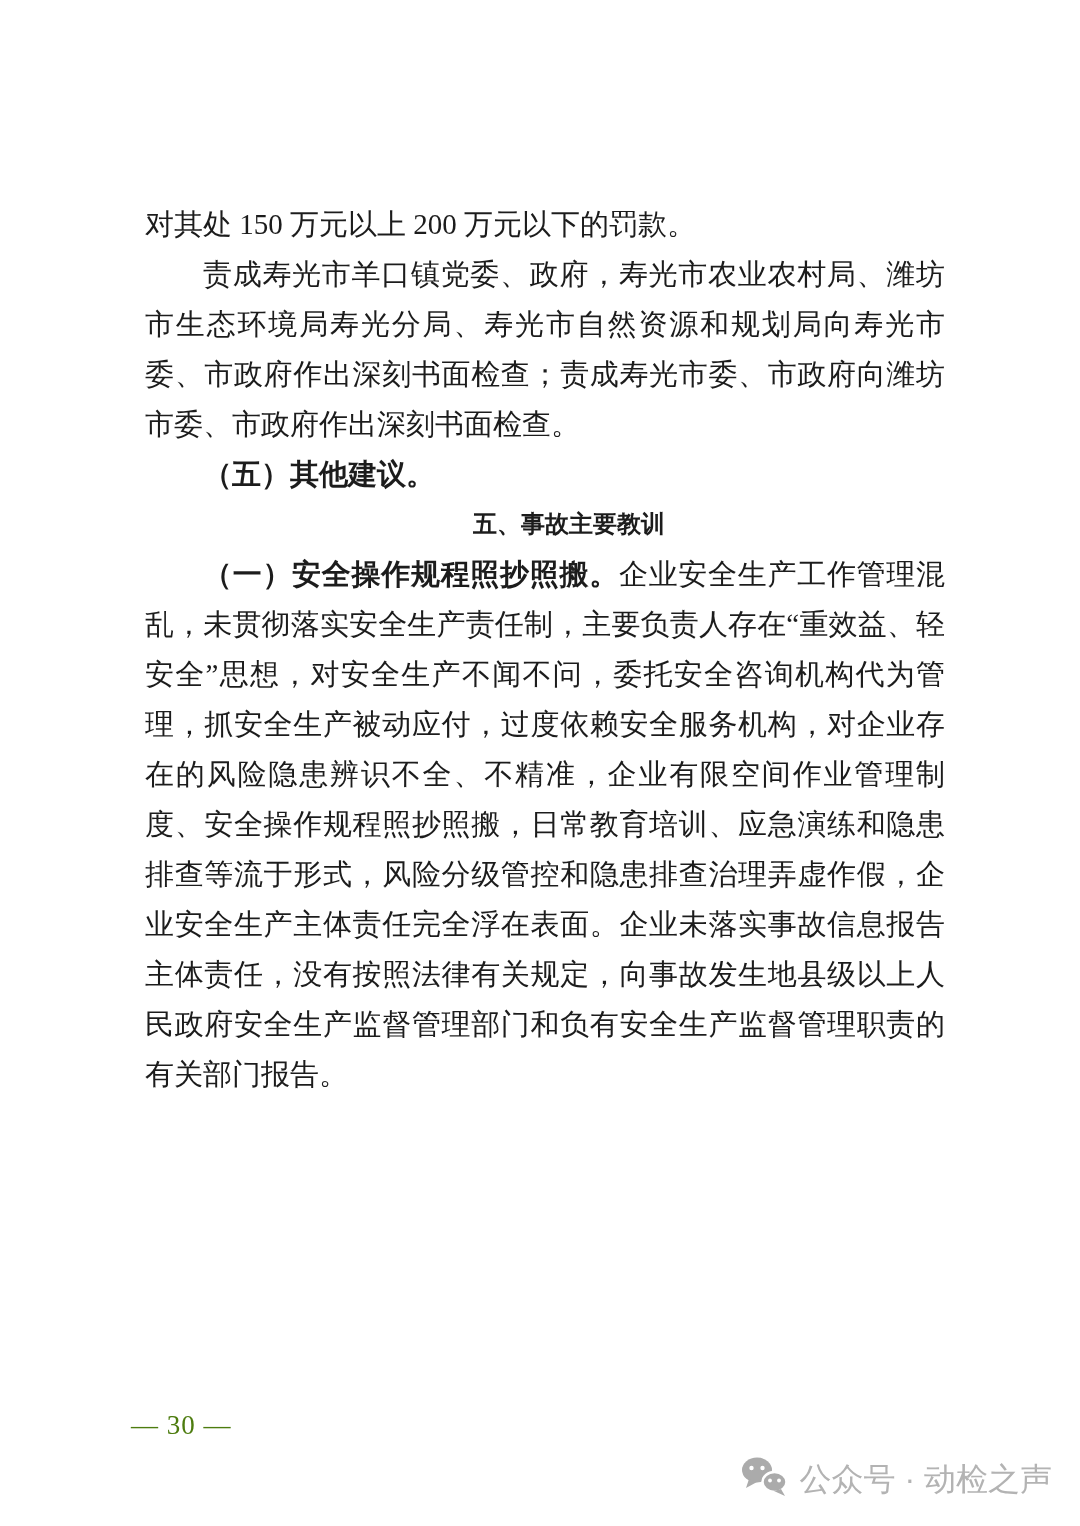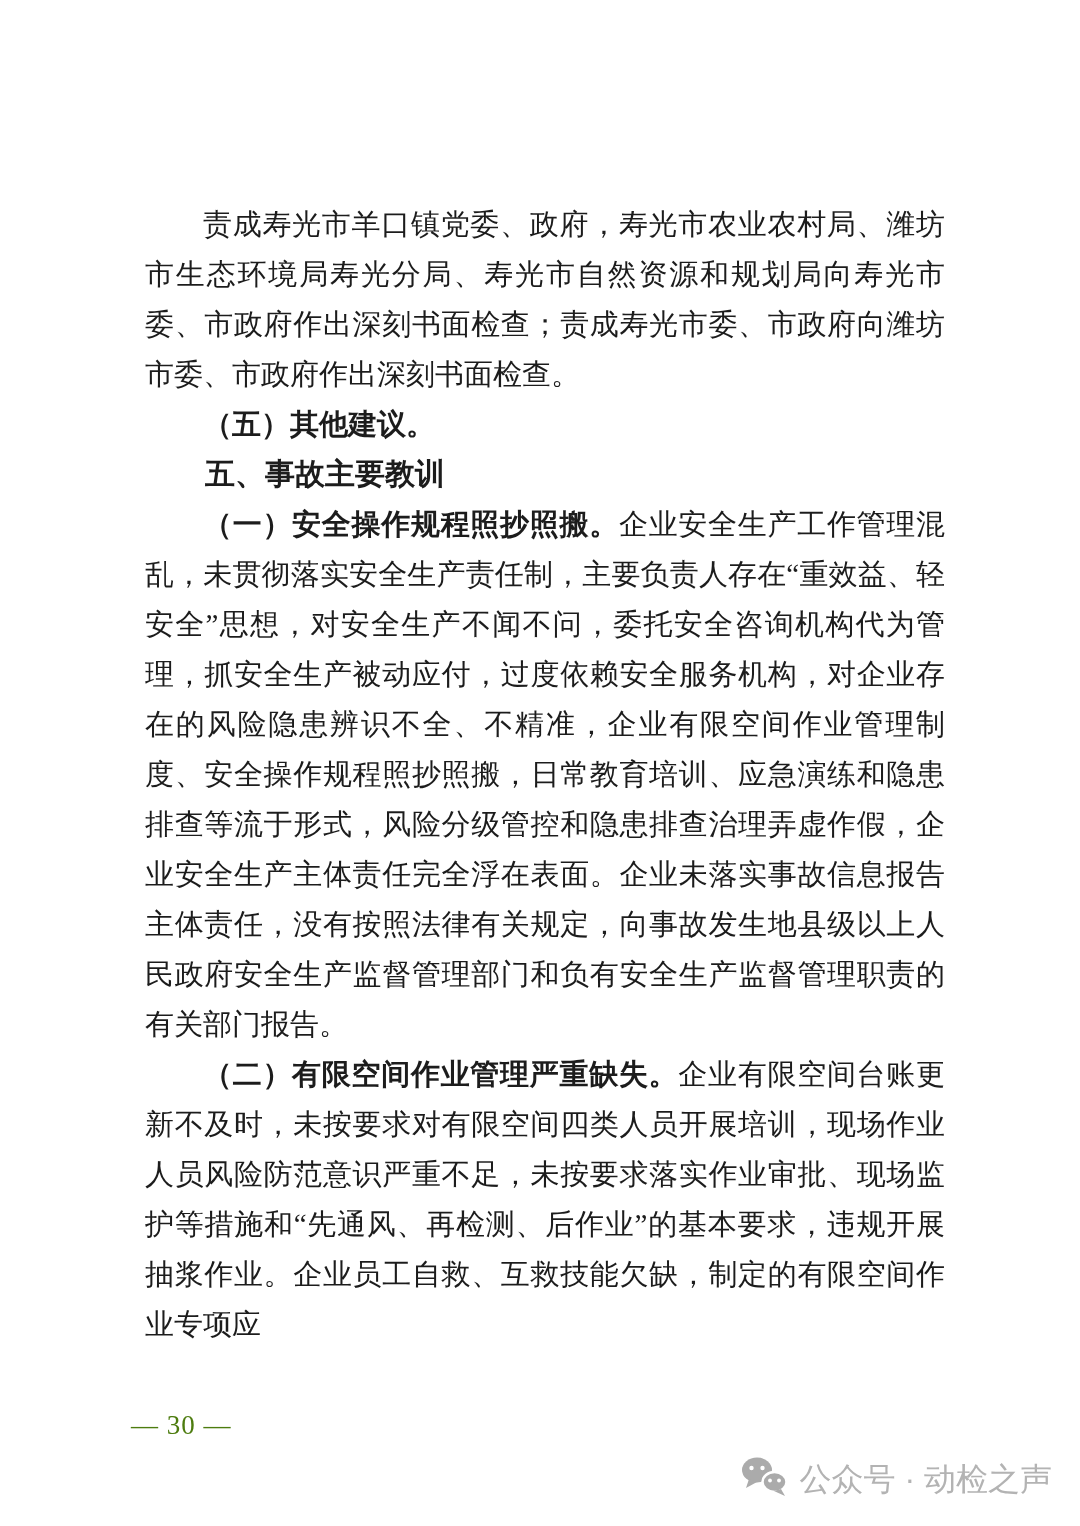"对其处 150 万元以上 200 万元以下的罚款。" p.noindent { html: none -> <p>对其处 150 万元以上 200 万元以下的罚款。</p> }
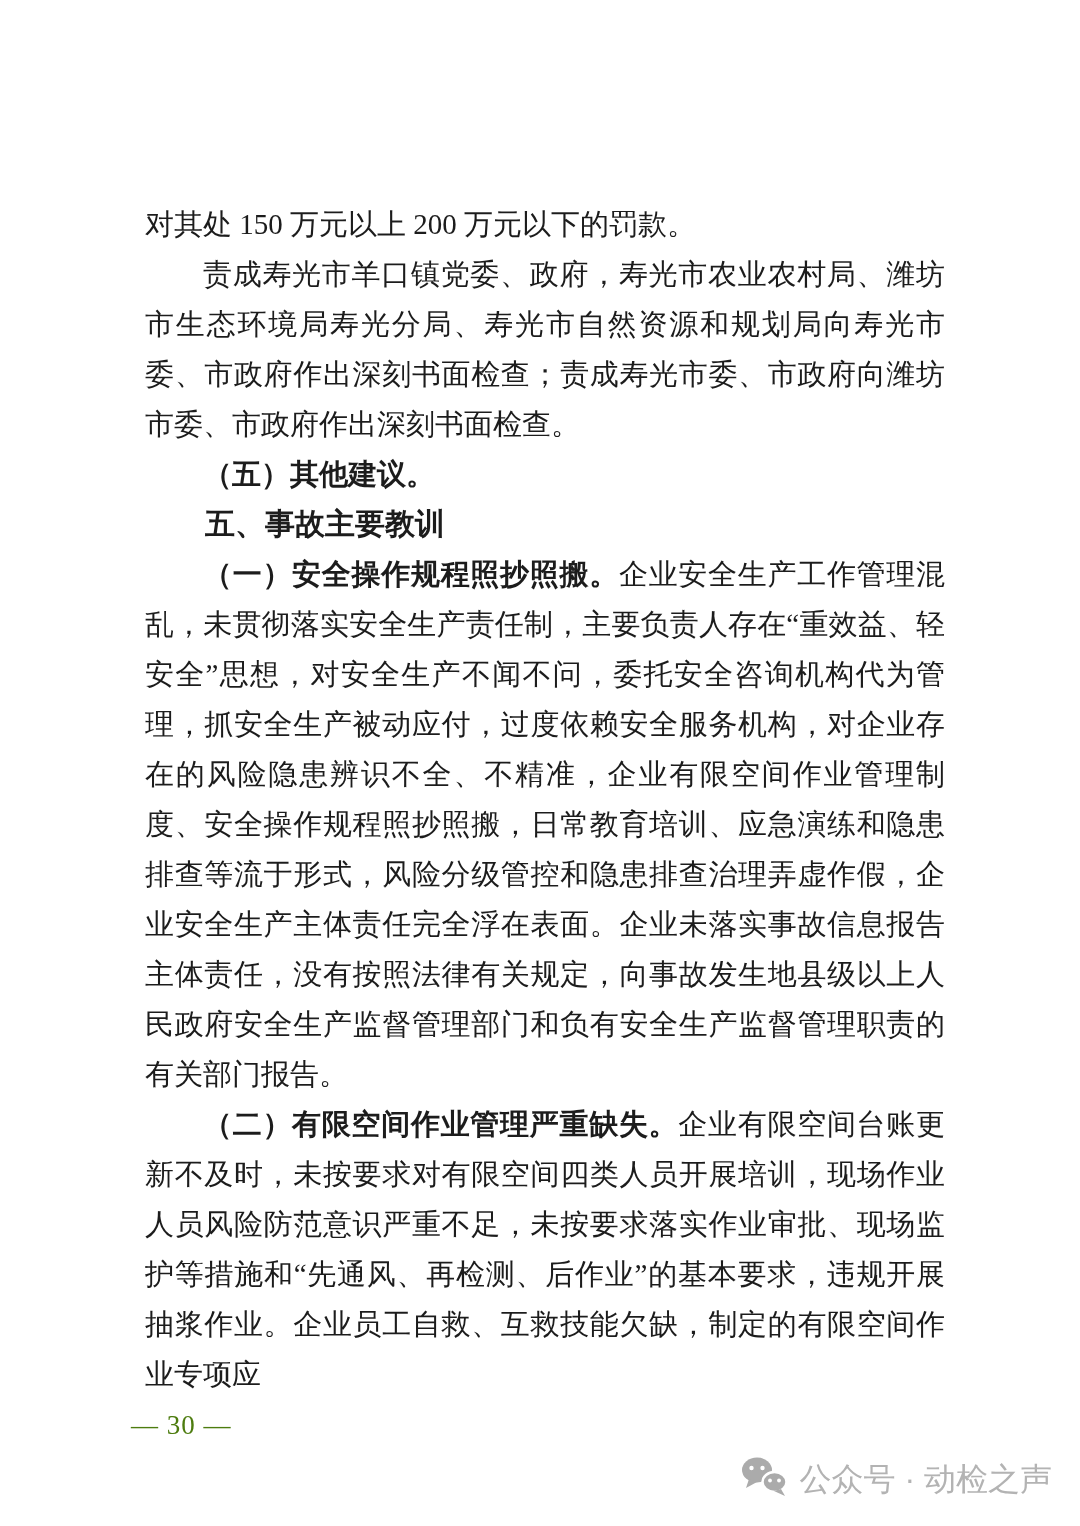"五、事故主要教训" .section-heading { font-size: 30px -> 24px; text-align: left -> center }
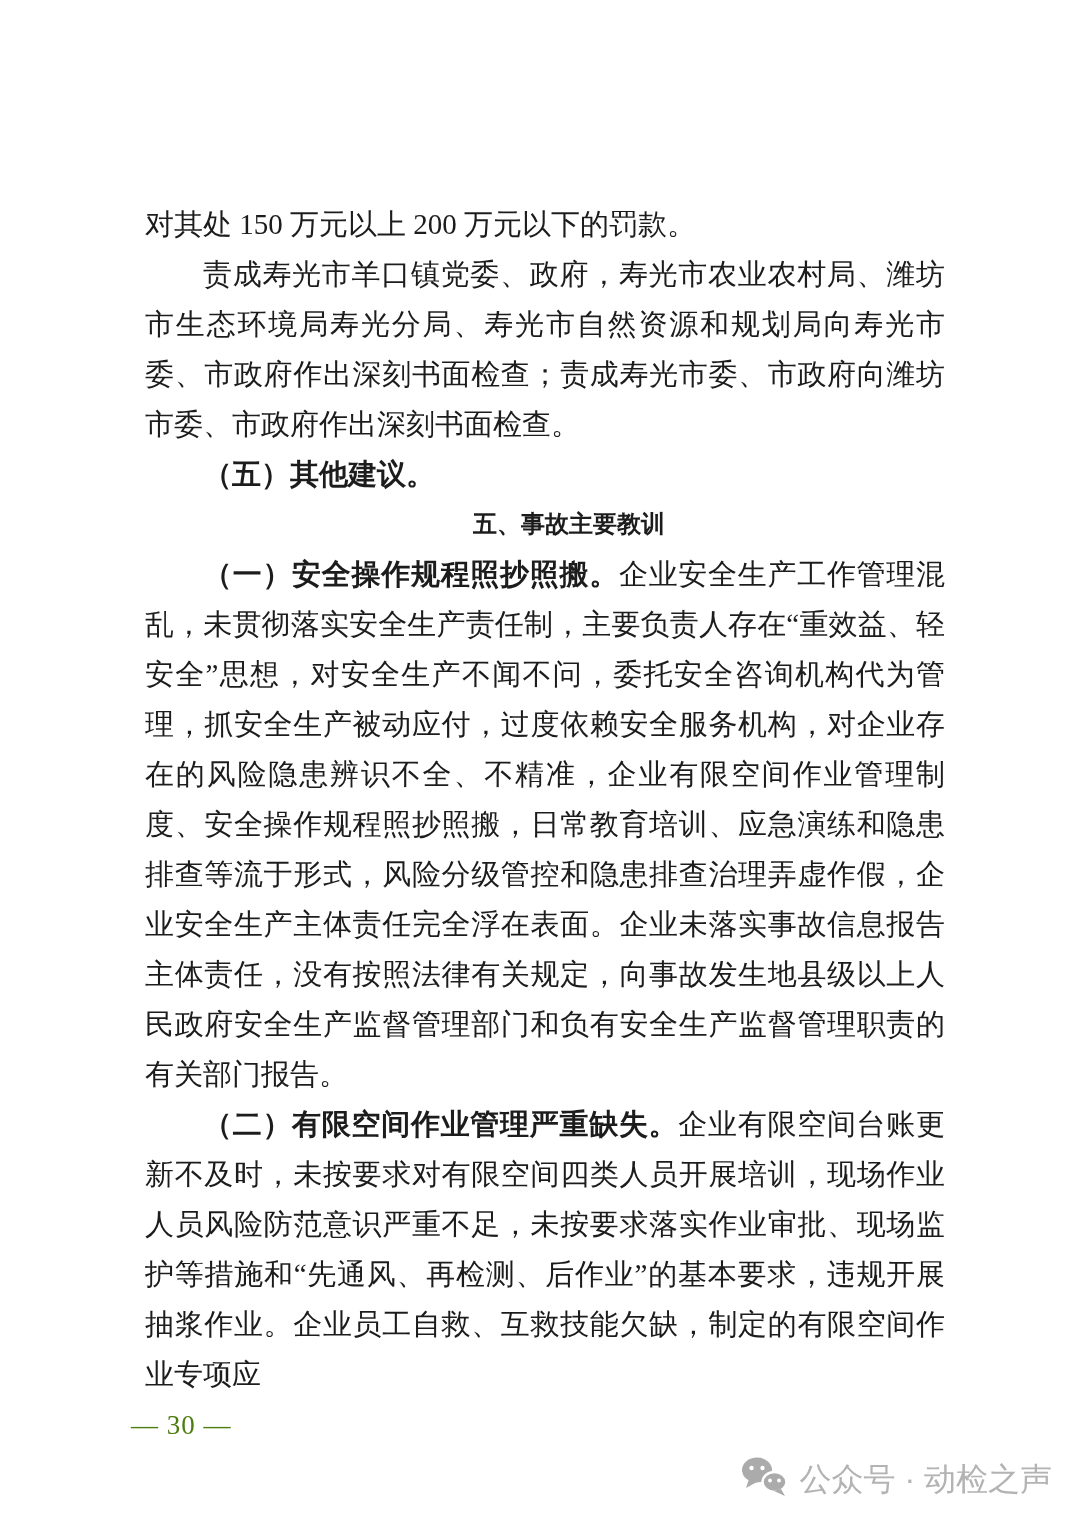"（二）有限空间作业管理严重缺失。企业有限空间台账更新不及时，未按要求对有限空间四" p.indent { html: <p><b>（二）有限空间作业管理严重缺失。</b><span>企业有限空间台账更新不及时，未按要求对有限空间四类人员开展培训，现场作业人员风险防范意识严重不足，未按要求落实作业审批、现场监护等措施和“先通风、再检测、后作业”的基本要求，违规开展抽浆作业。企业员工自救、互救技能欠缺，制定的有限空间作业专项应</span></p> -> none }
